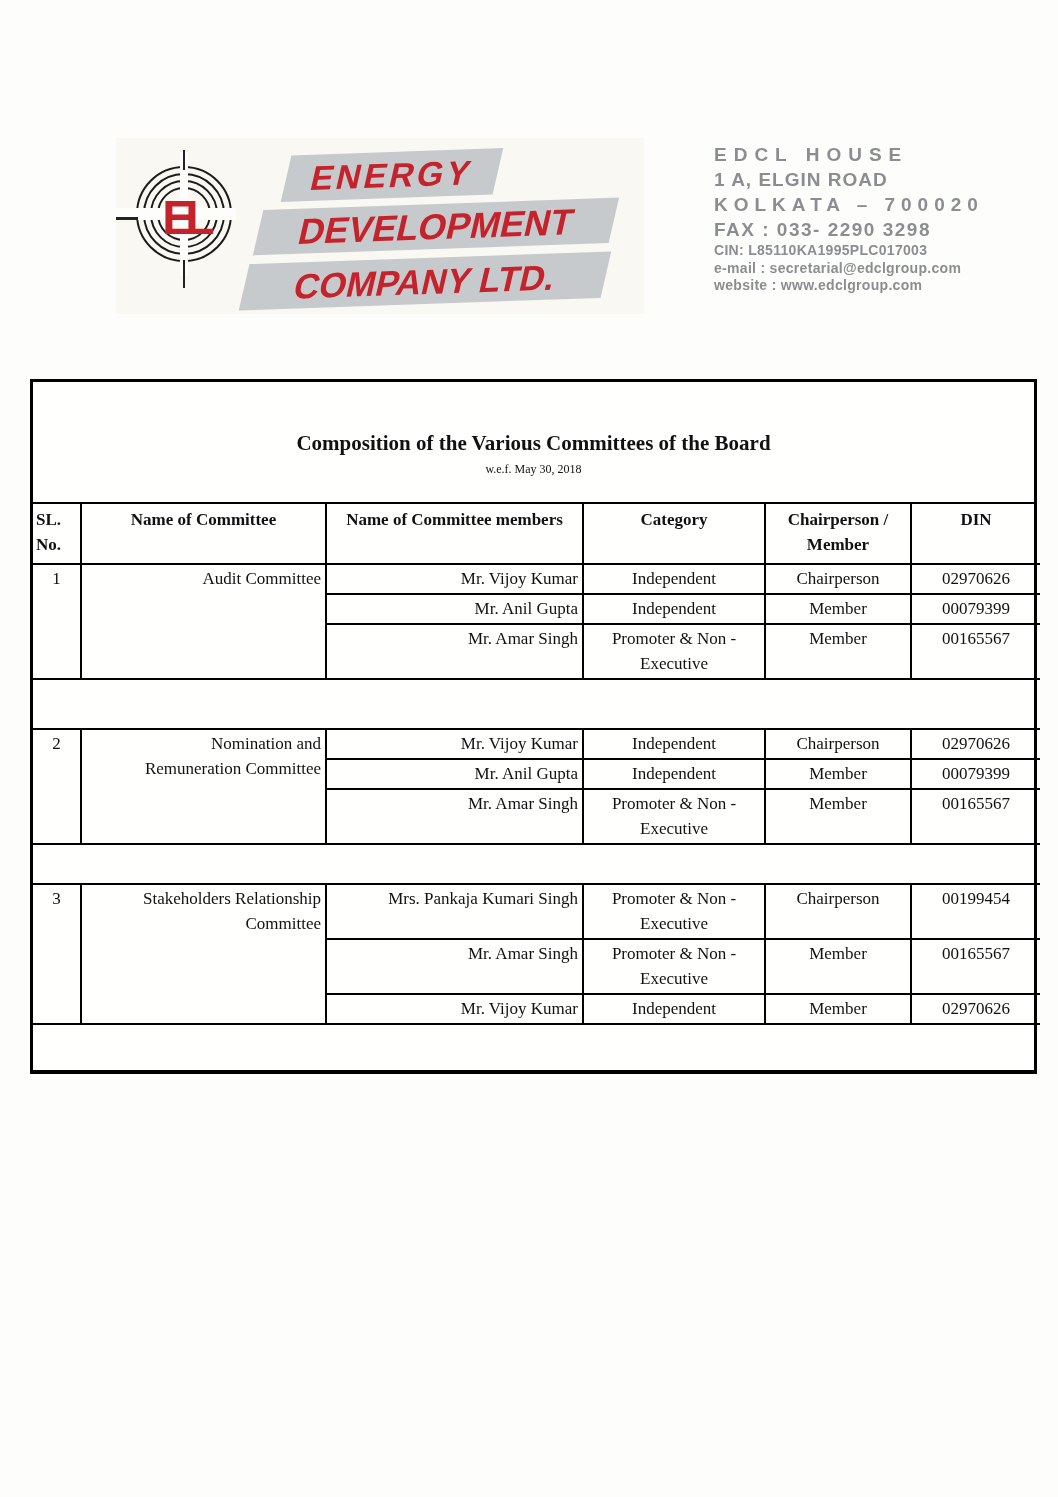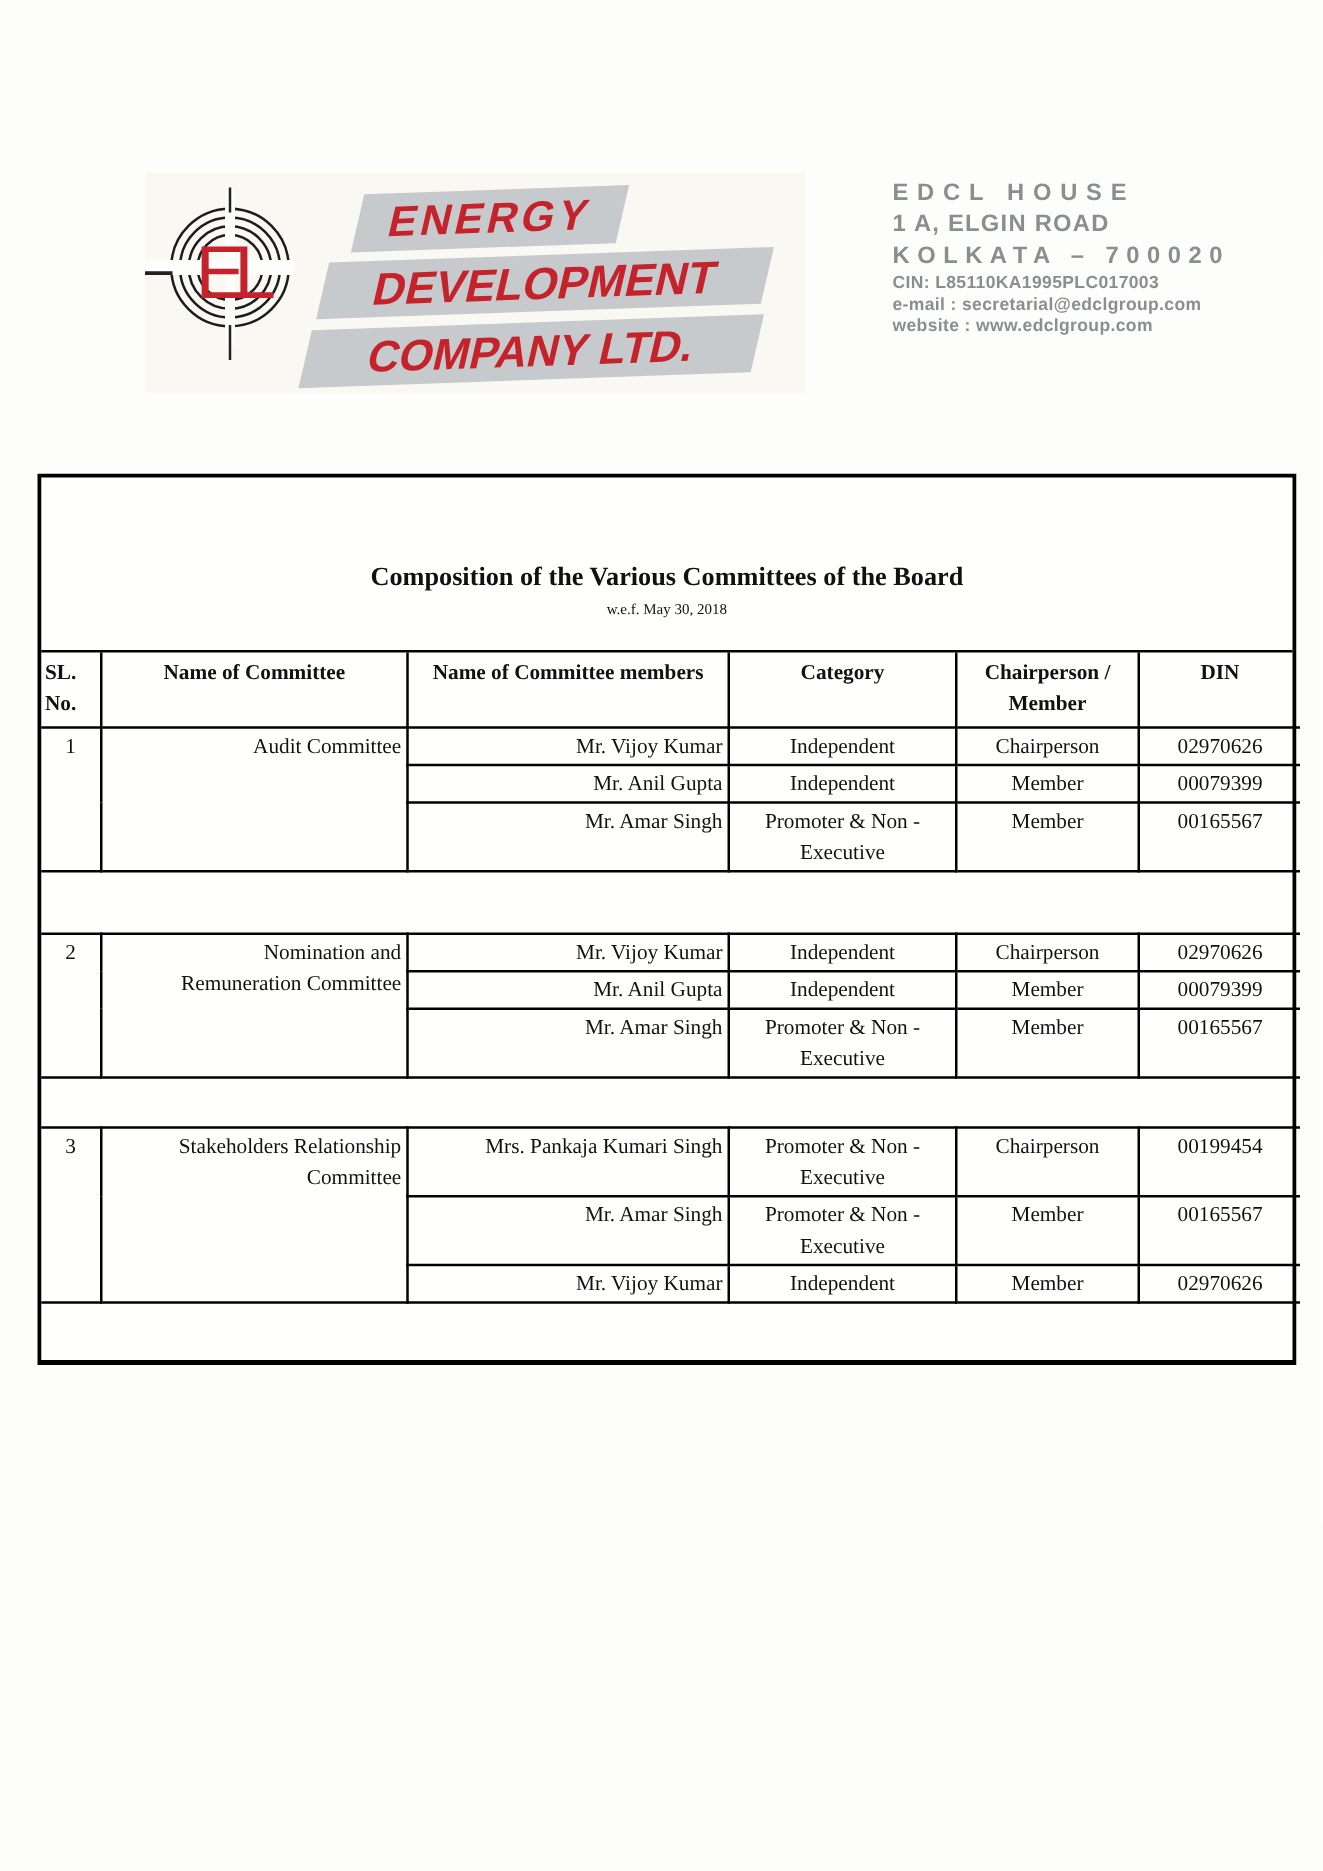"EL" .monogram { font-size: 60px -> 48px; font-weight: normal -> bold }
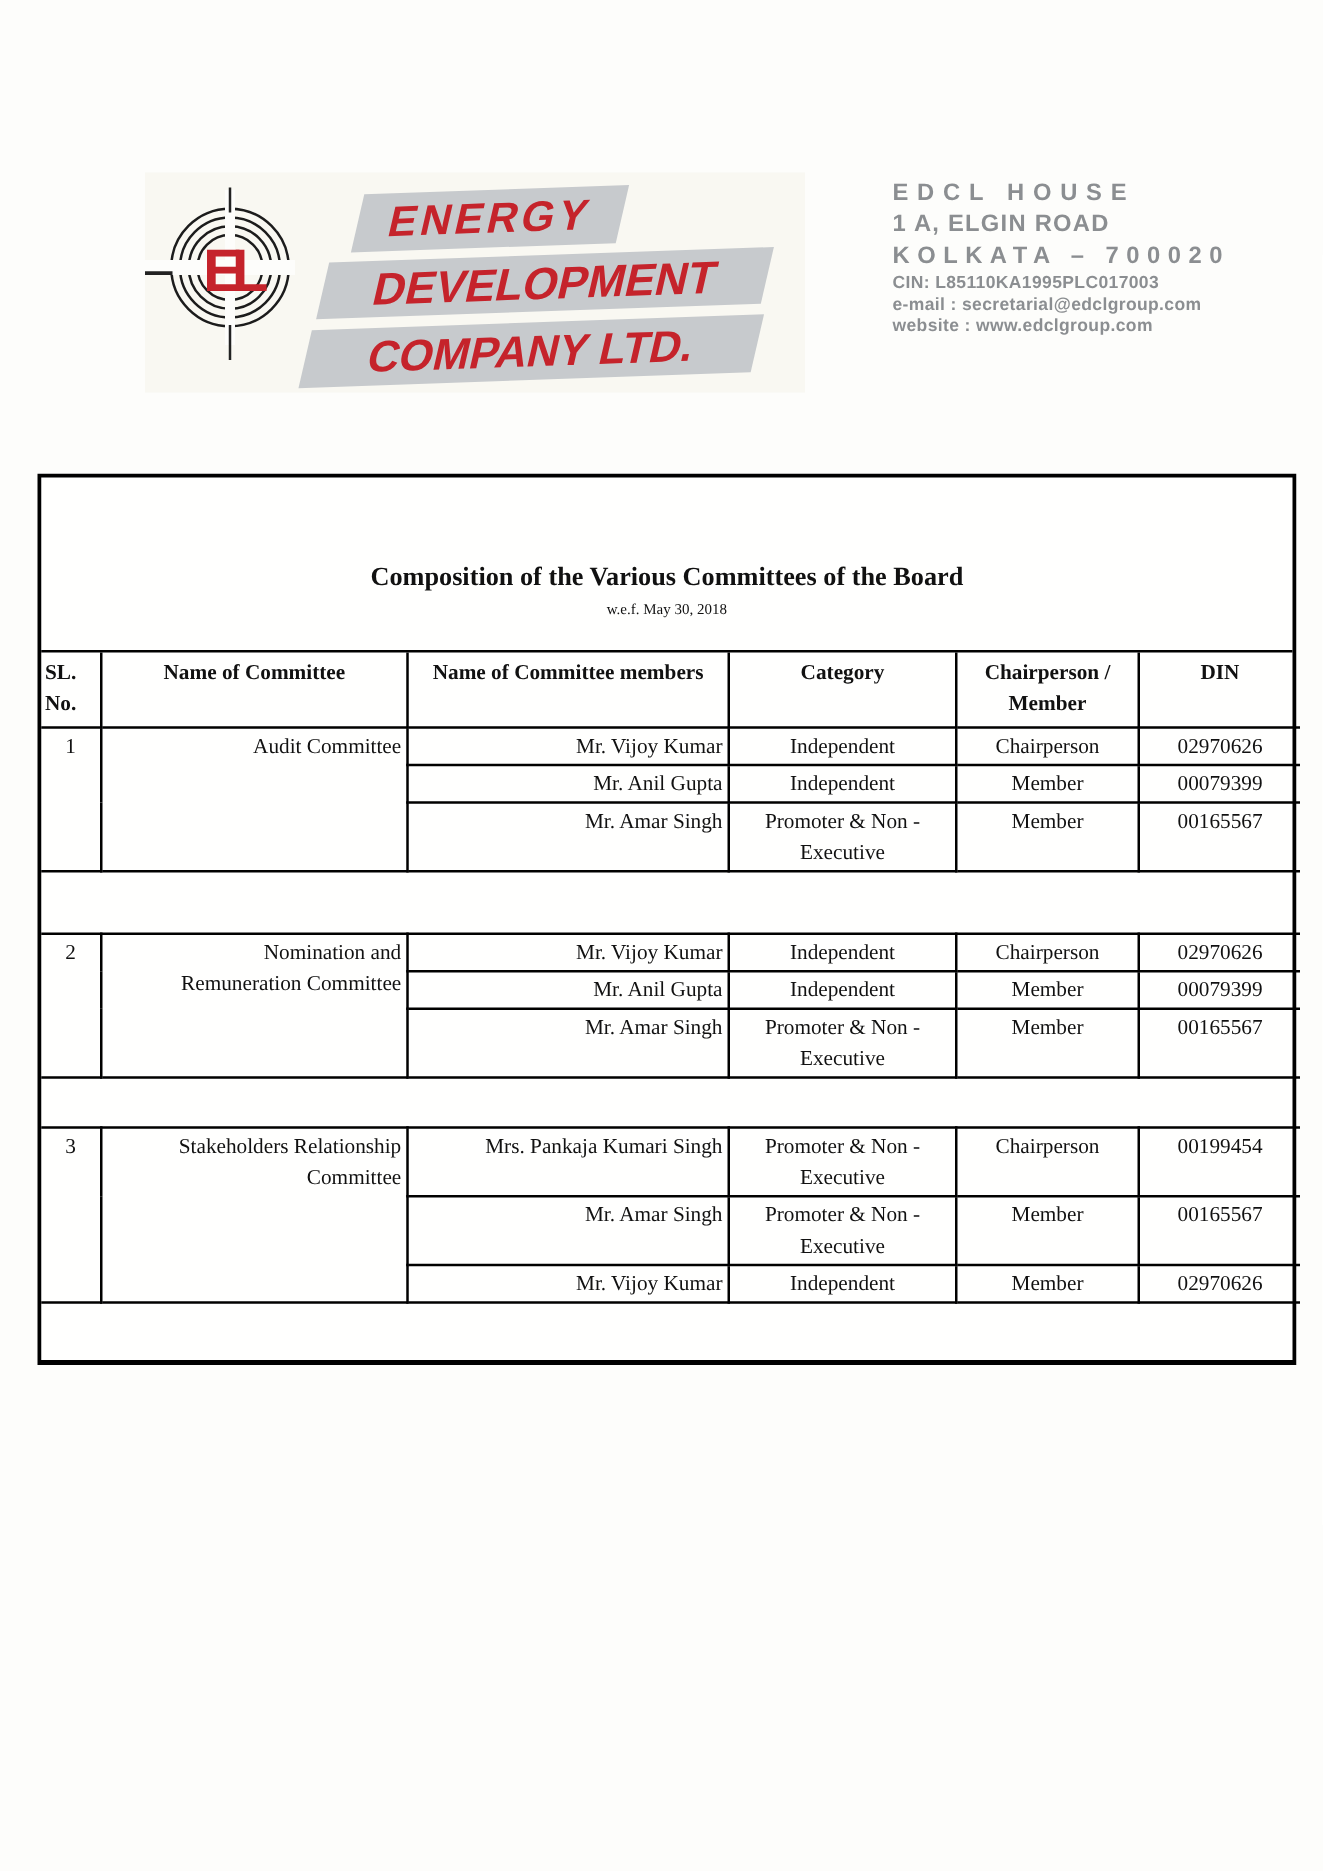"FAX : 033- 2290 3298" div.addr-big { html: none -> <div>FAX : 033- 2290 3298</div> }
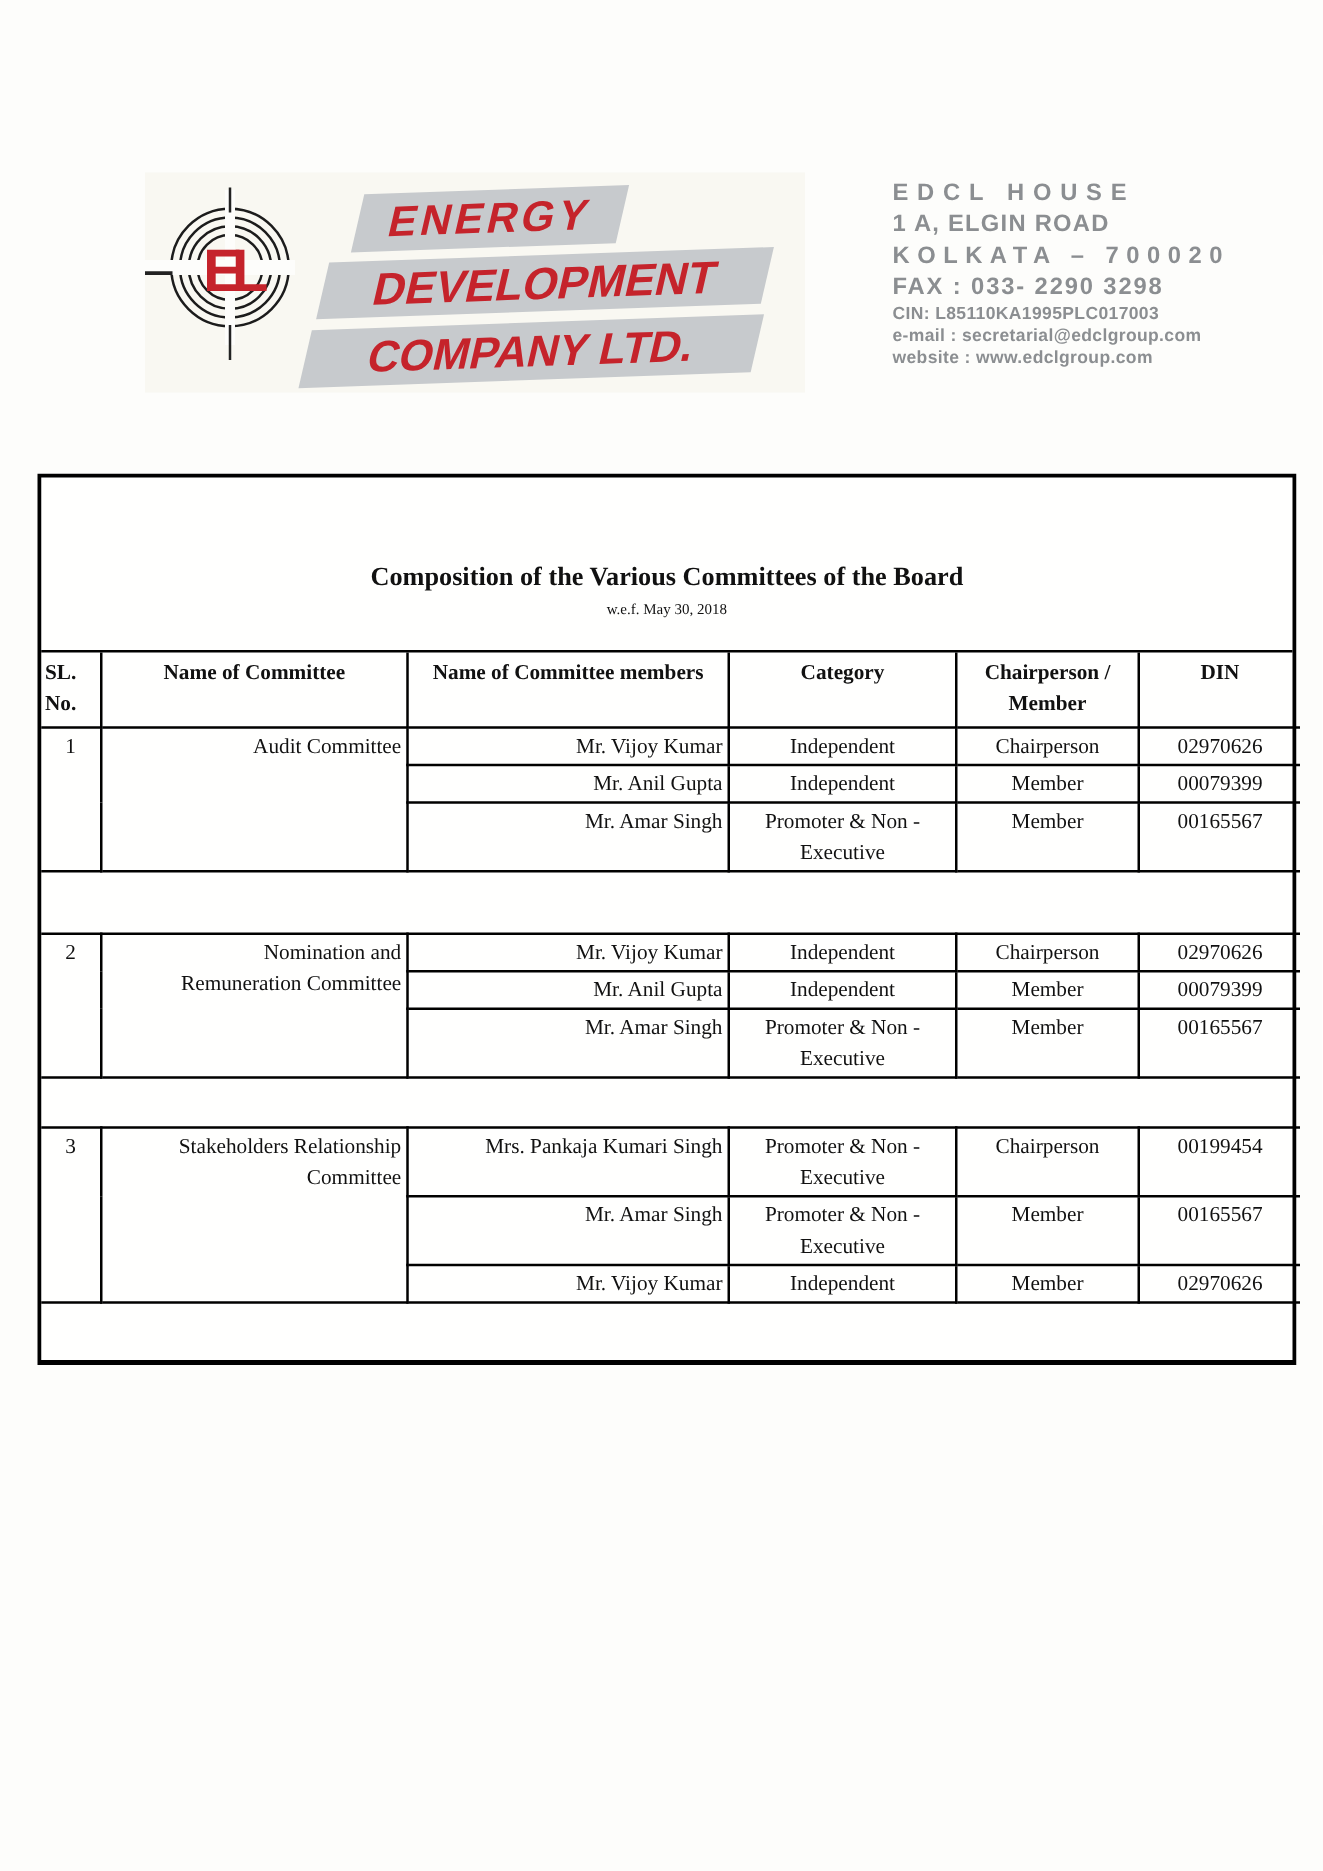"Composition of the Various Committees" .title-block { padding: 66px 10px 20px -> 48px 10px 20px }
